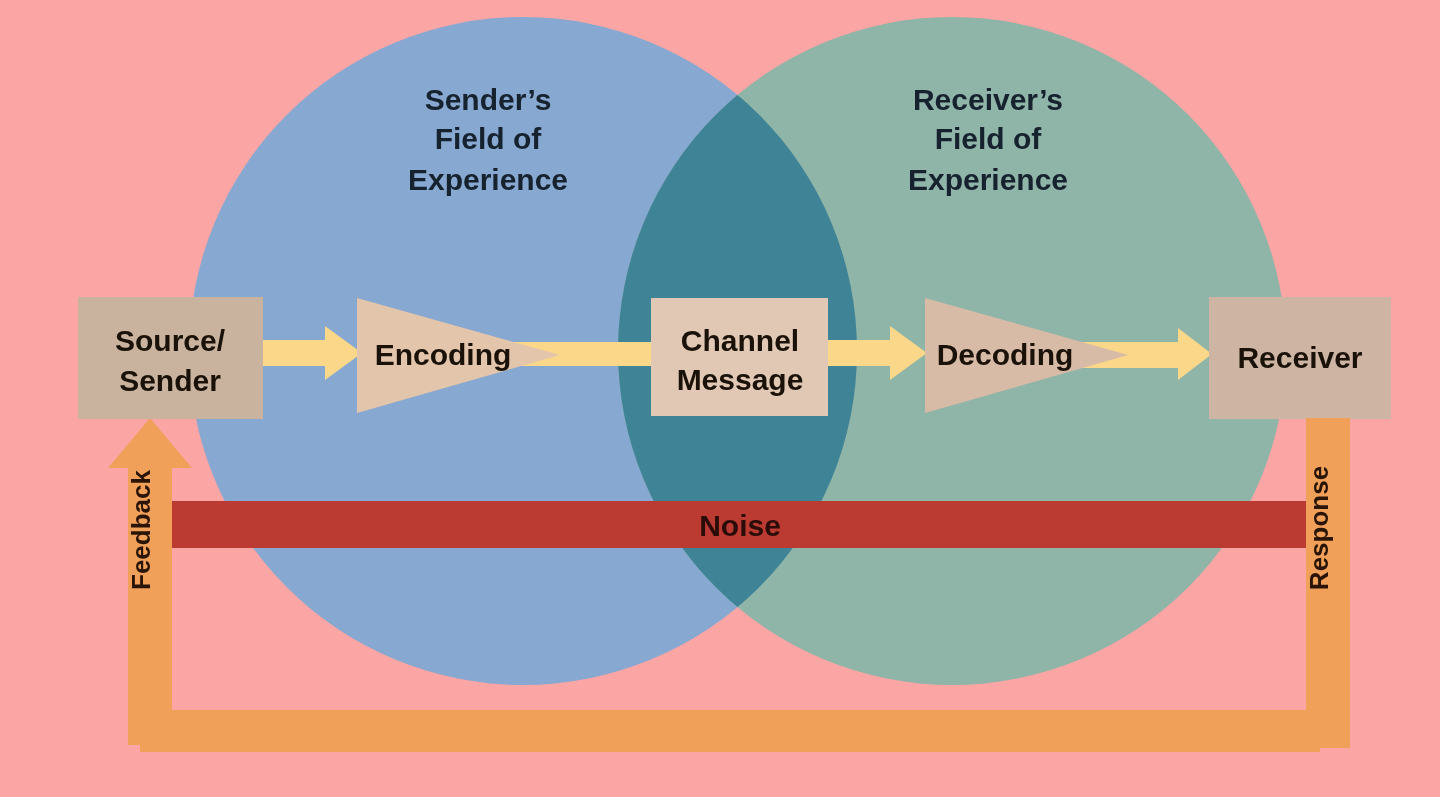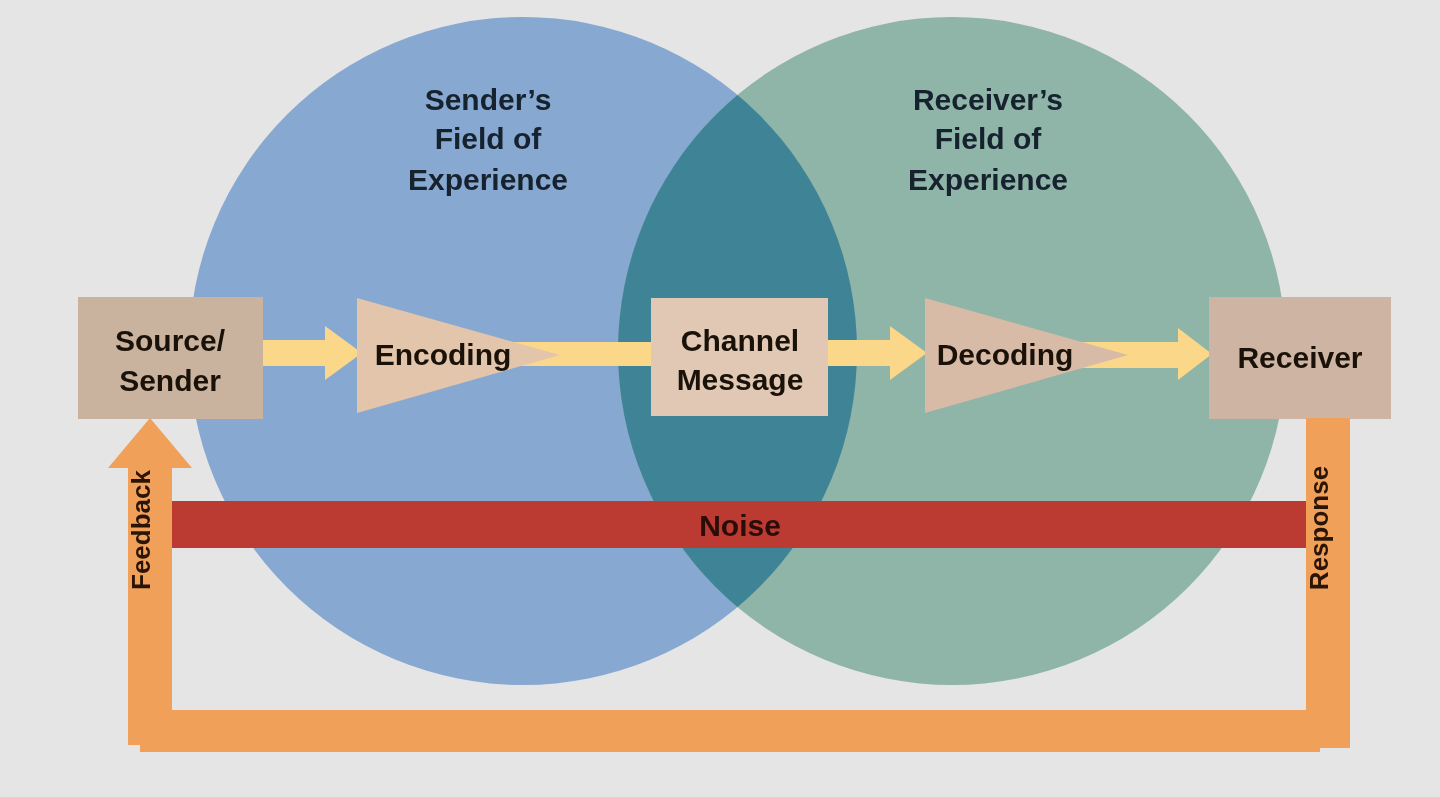"Sender’s" #diagram-canvas { background: #e5e5e5 -> #fca5a5 }
